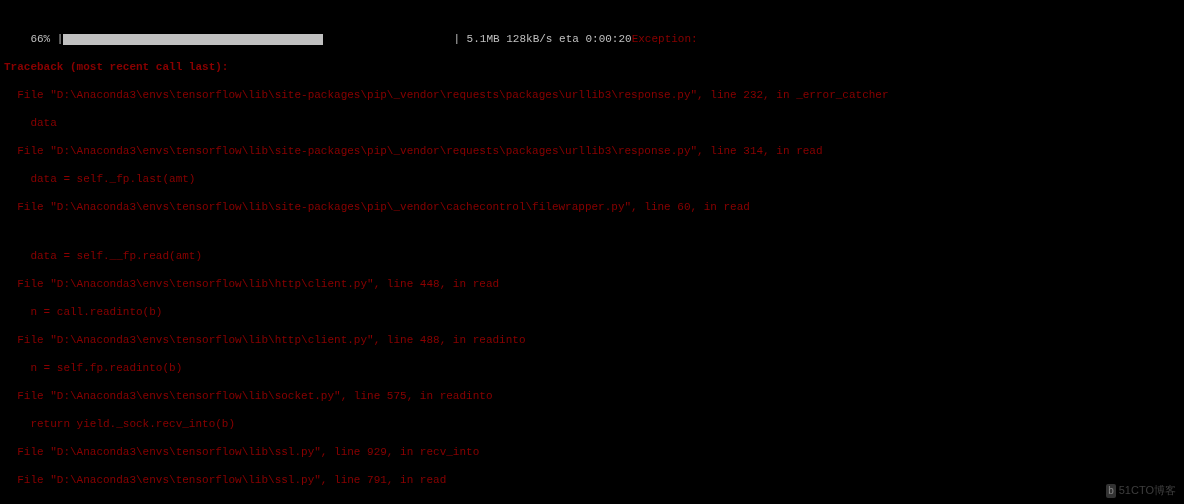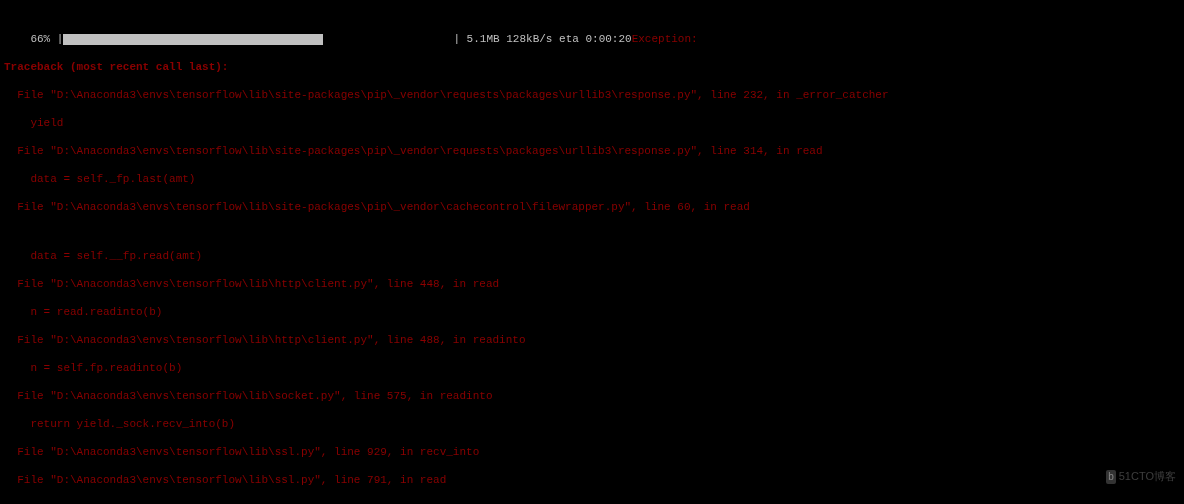"yield" span.red { text: yield -> data }
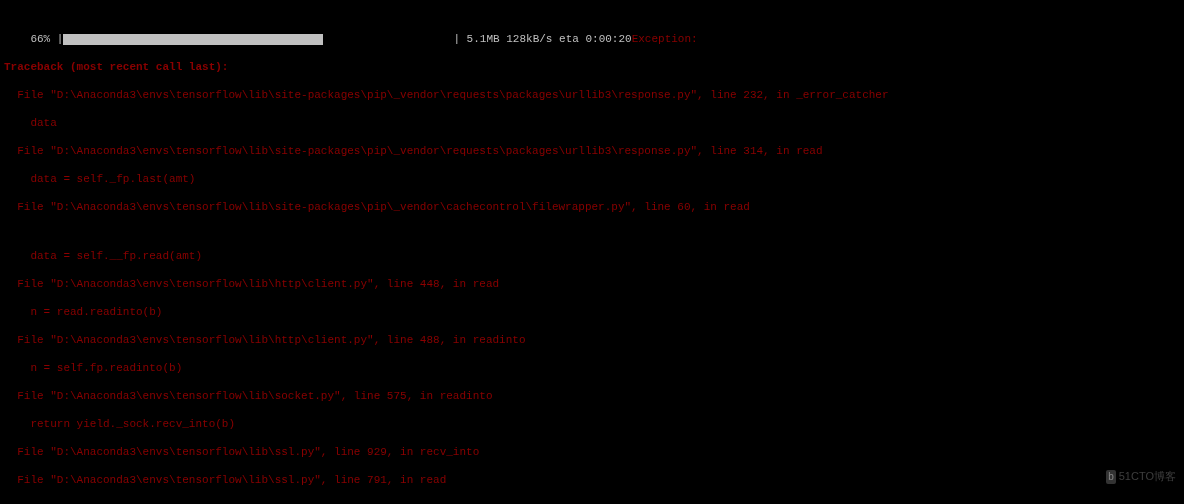"n = read.readinto(b)" span.red { text: read.readinto -> call.readinto }
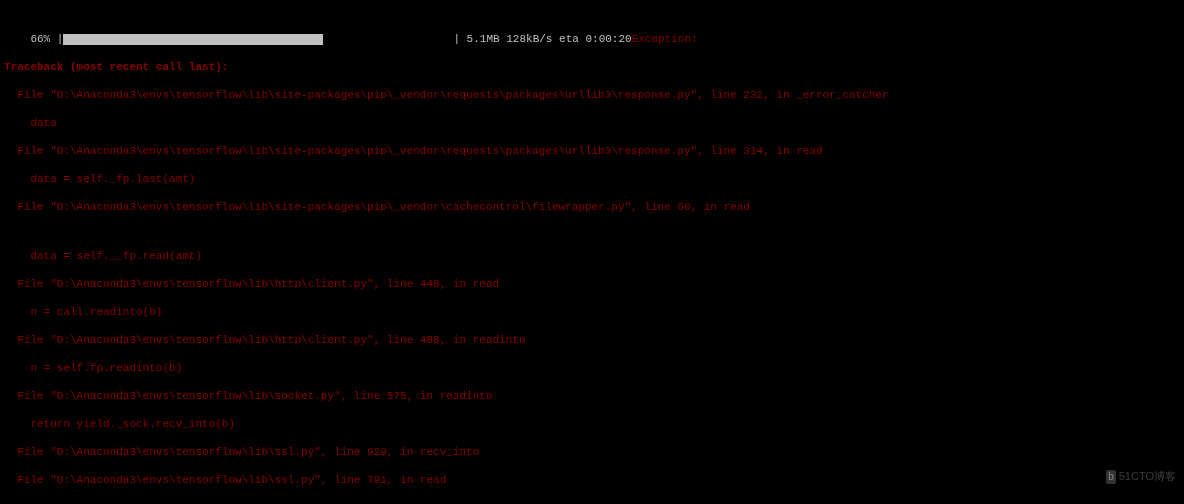"b 51CTO博客" .watermark { bottom: 20px -> 6px }
